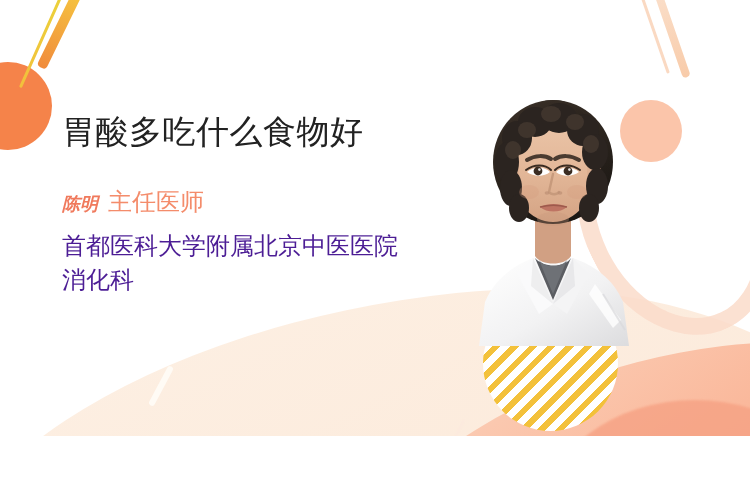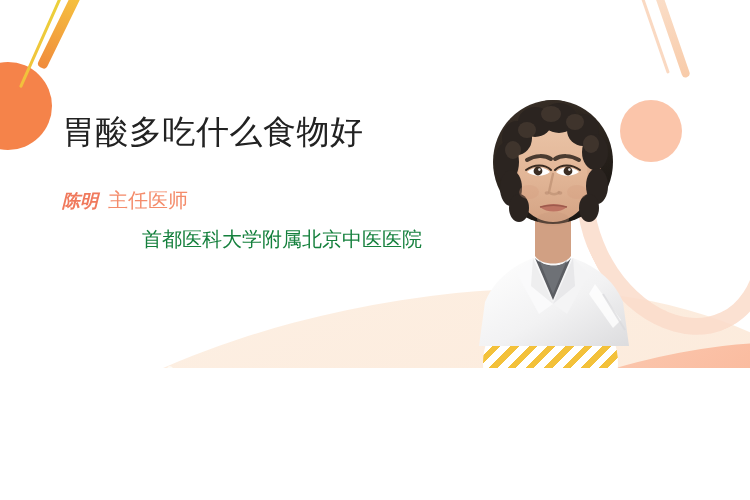"胃酸多吃什么食物好" #card { height: 368px -> 436px }
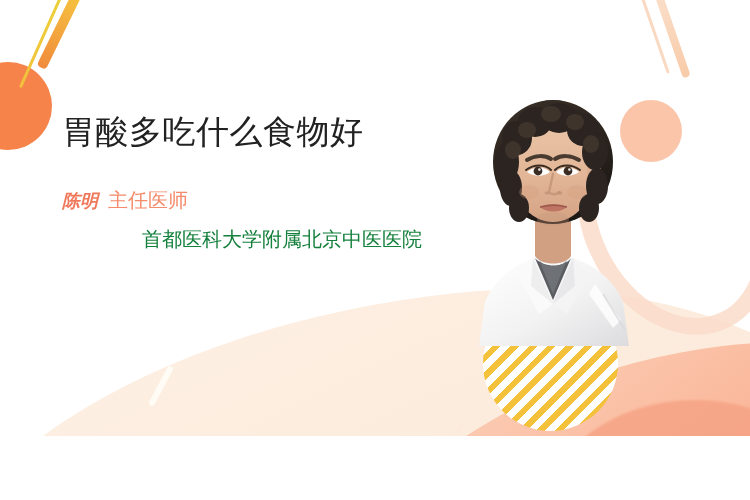"主任医师" .doctor-title { font-size: 20px -> 24px }
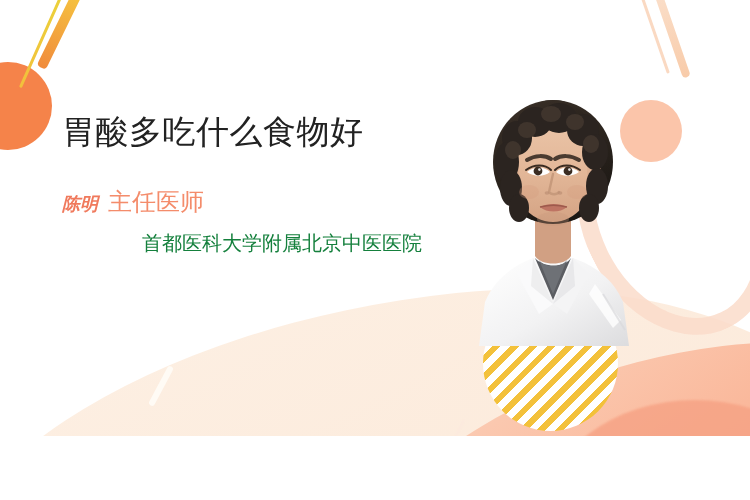"首都医科大学附属北京中医医院" .affiliation { color: #15803d -> #4c1d95; font-size: 20px -> 24px; text-align: right -> none }
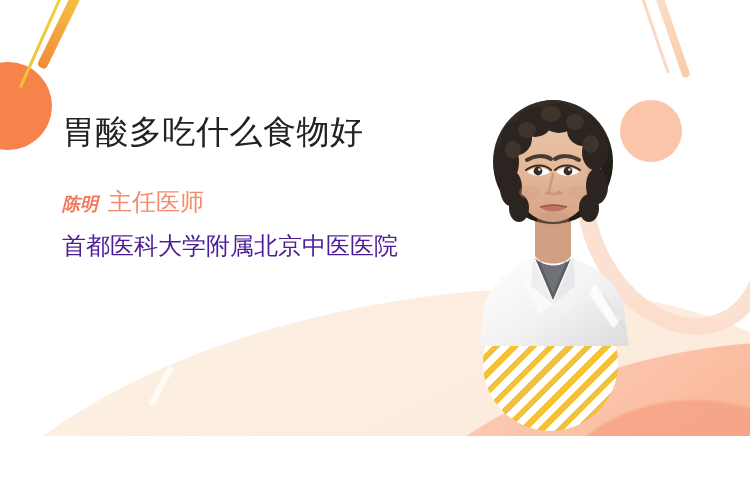"消化科" div { html: none -> <div>消化科</div> }
